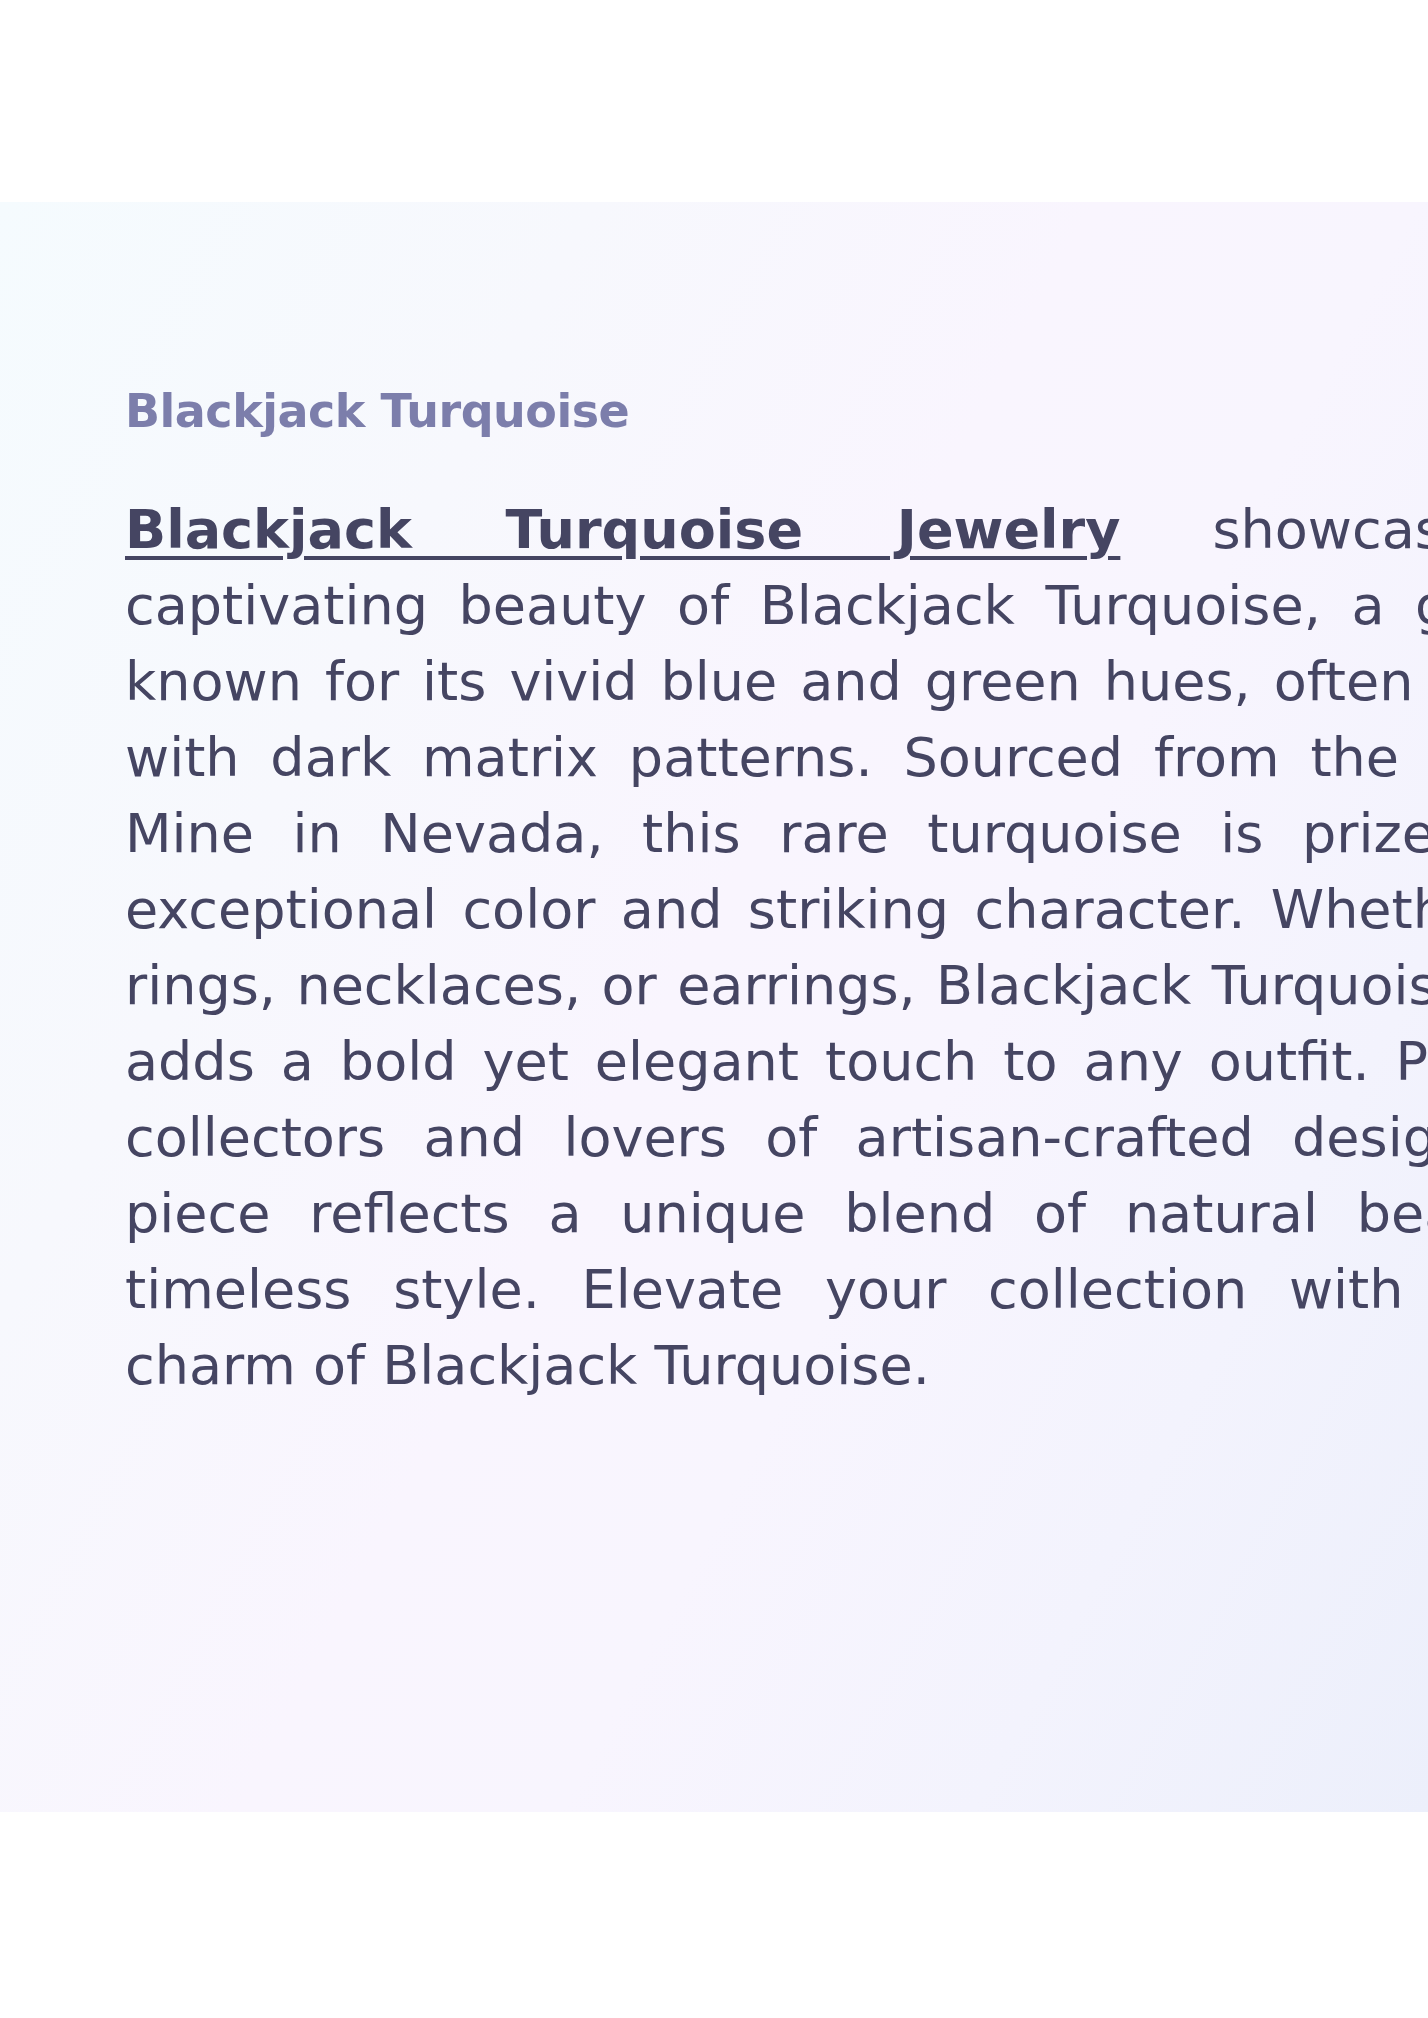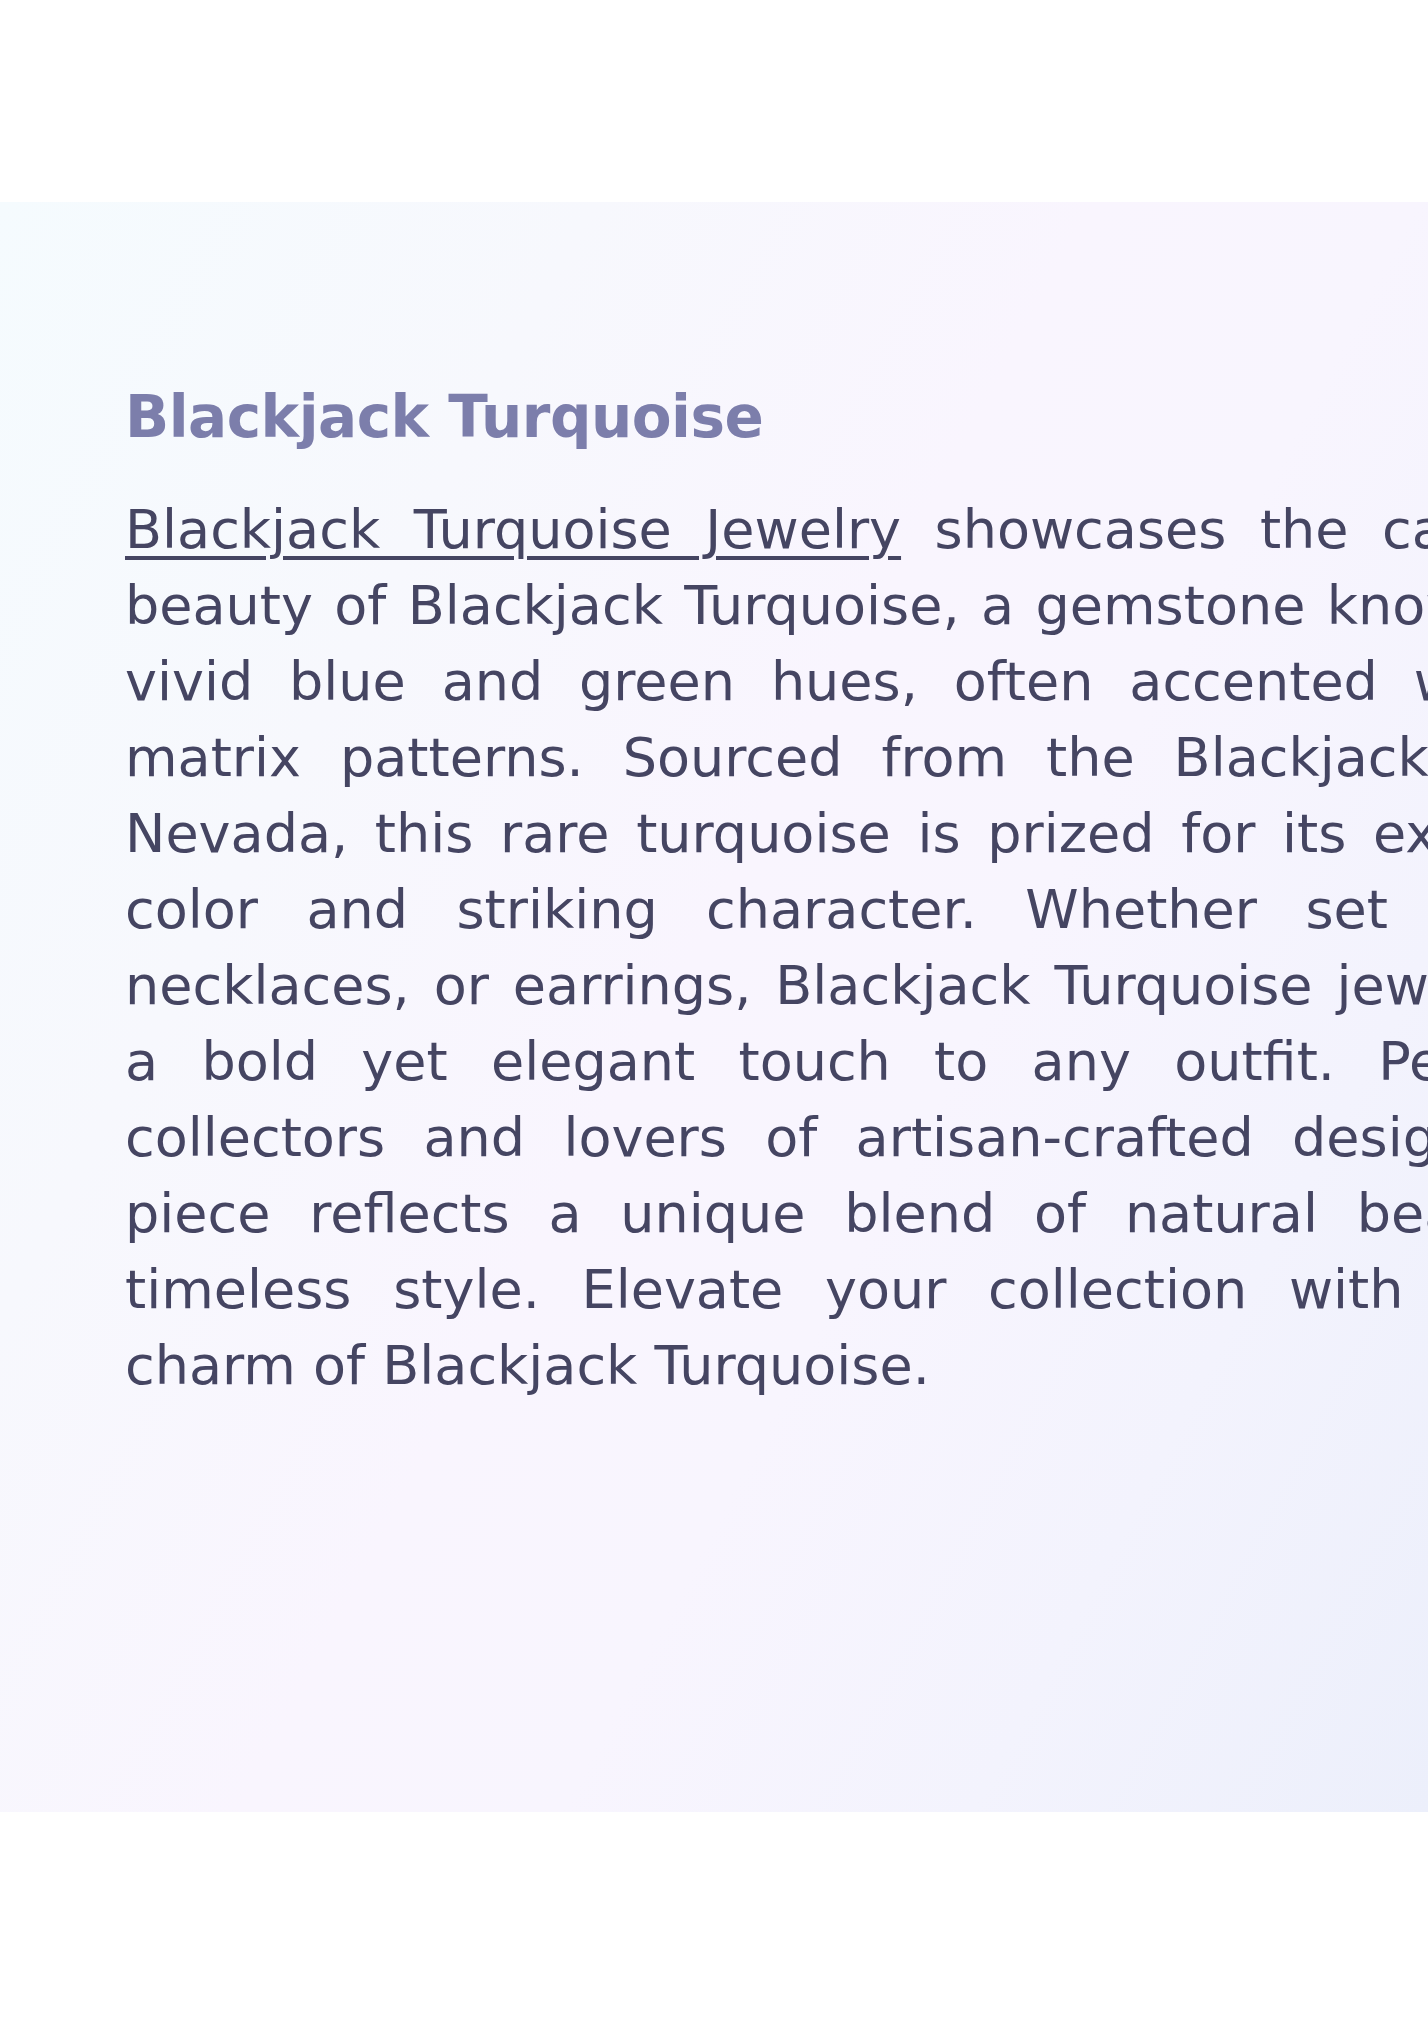"Blackjack Turquoise" #page-title { font-size: 58px -> 46px }
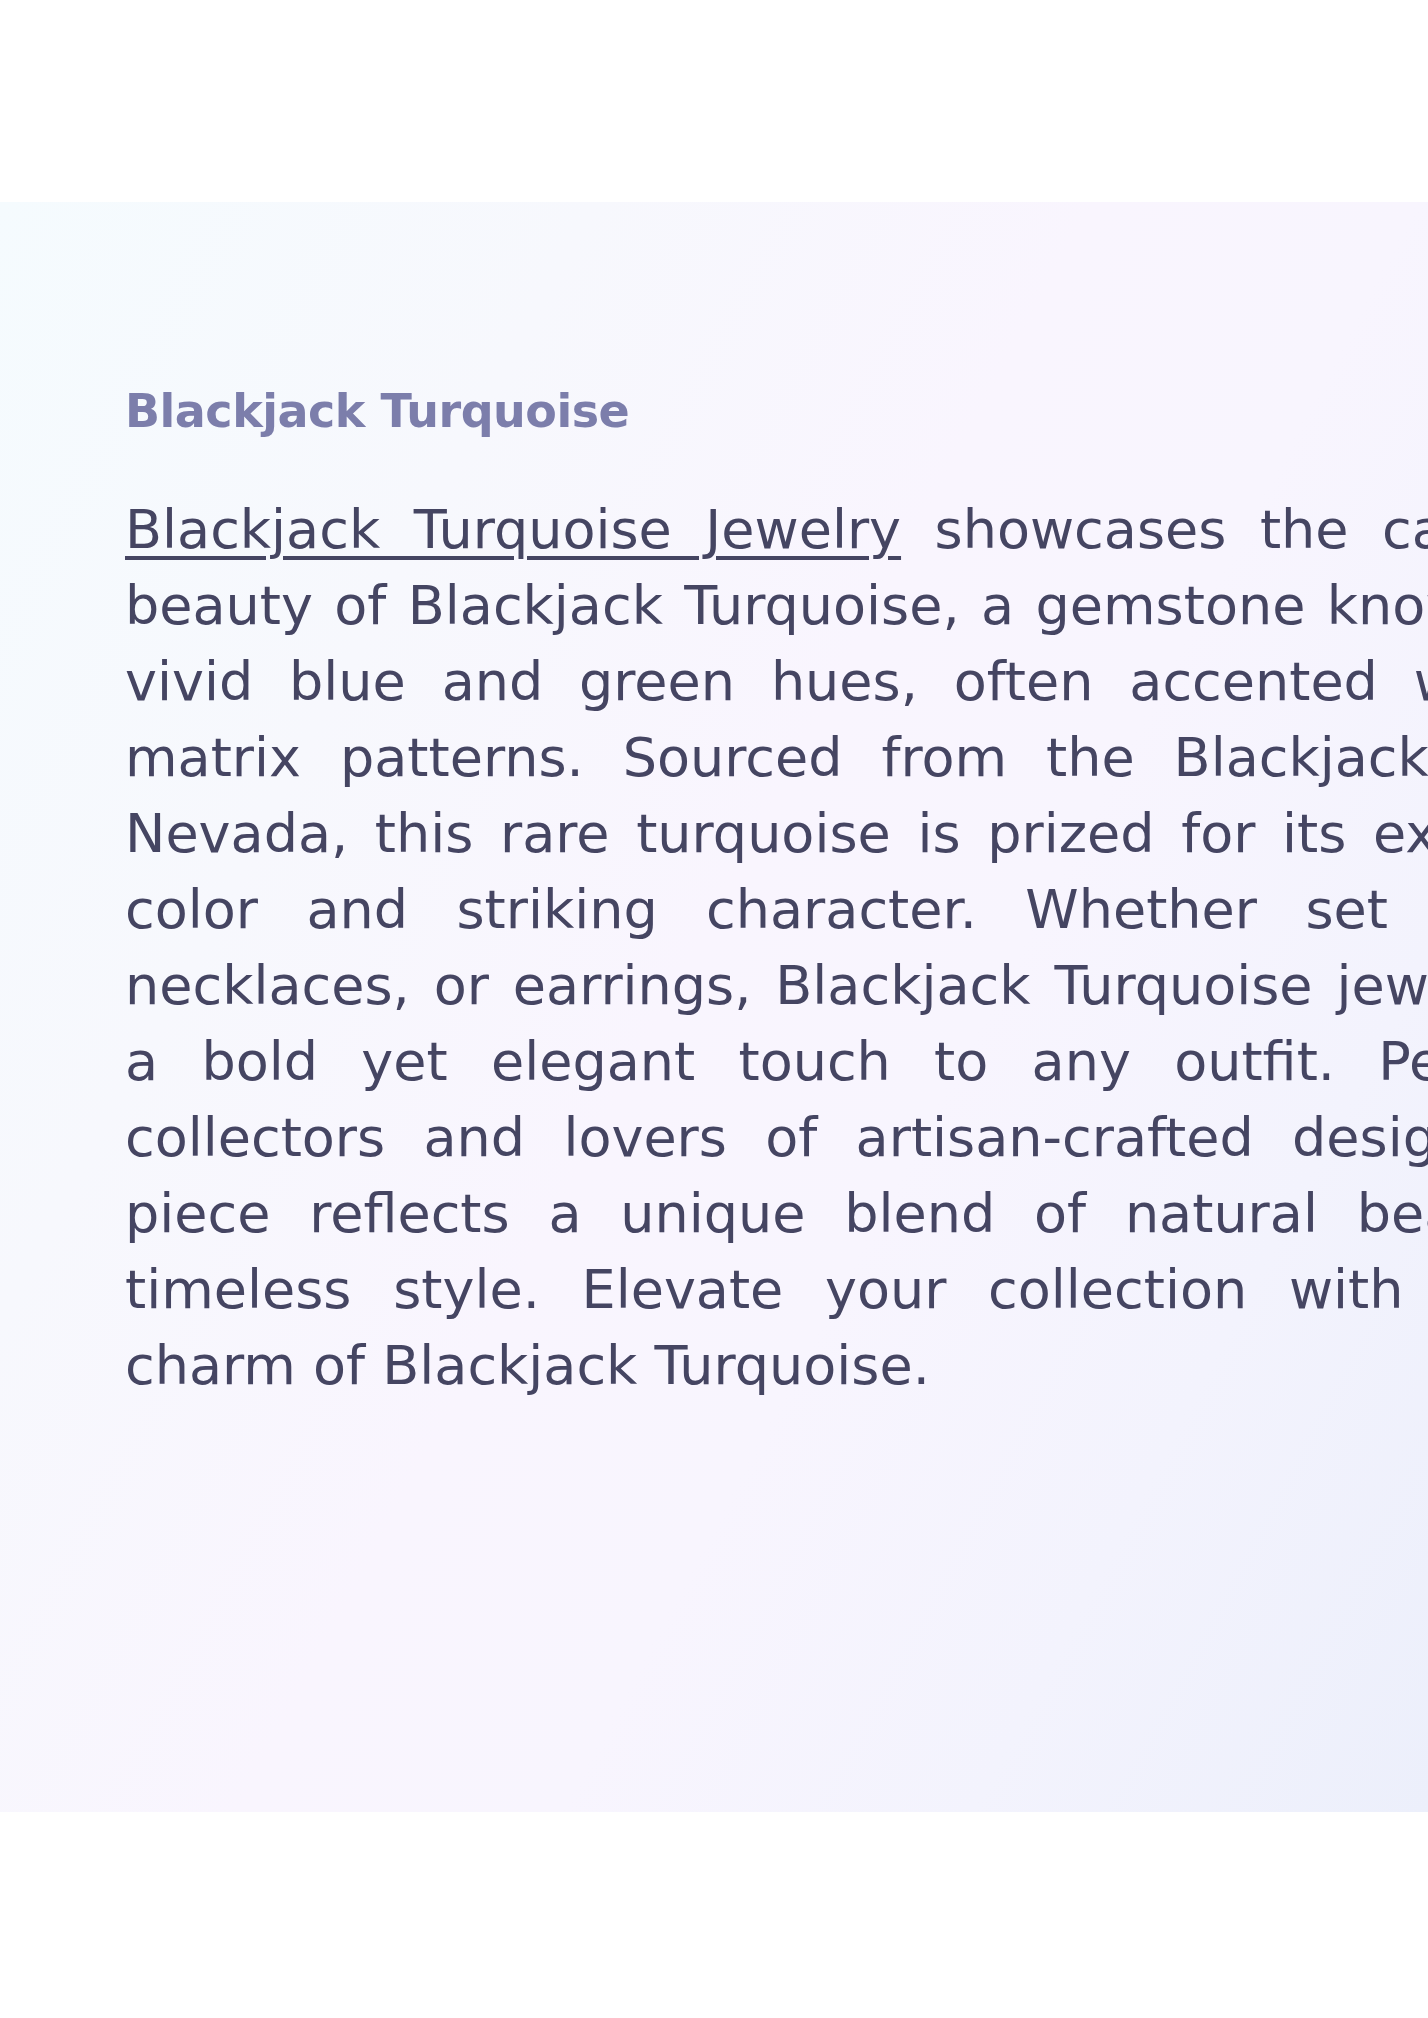"Blackjack Turquoise Jewelry" #body-paragraph a, .inline-link { font-weight: none -> bold }
